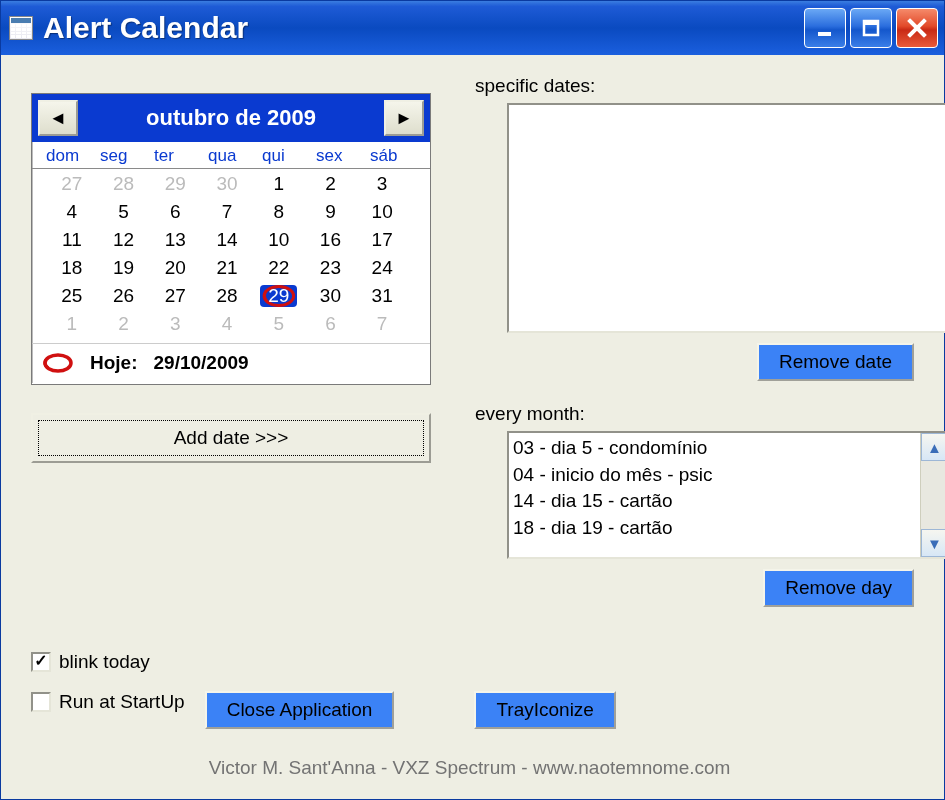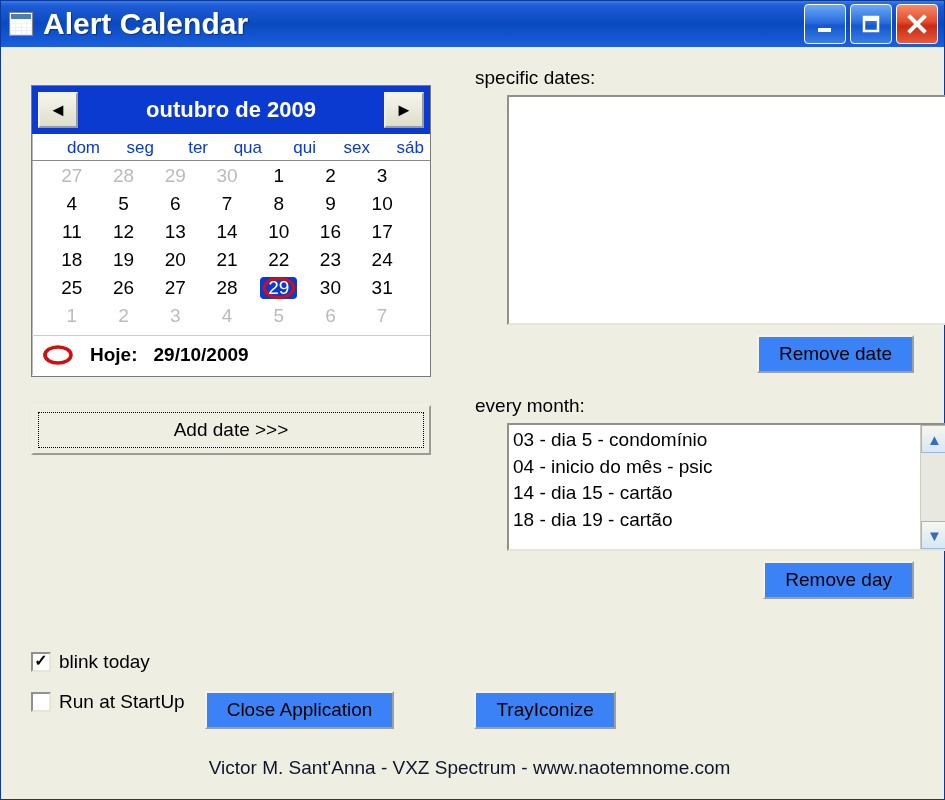"Alert Calendar" .titlebar { height: 46px -> 54px }
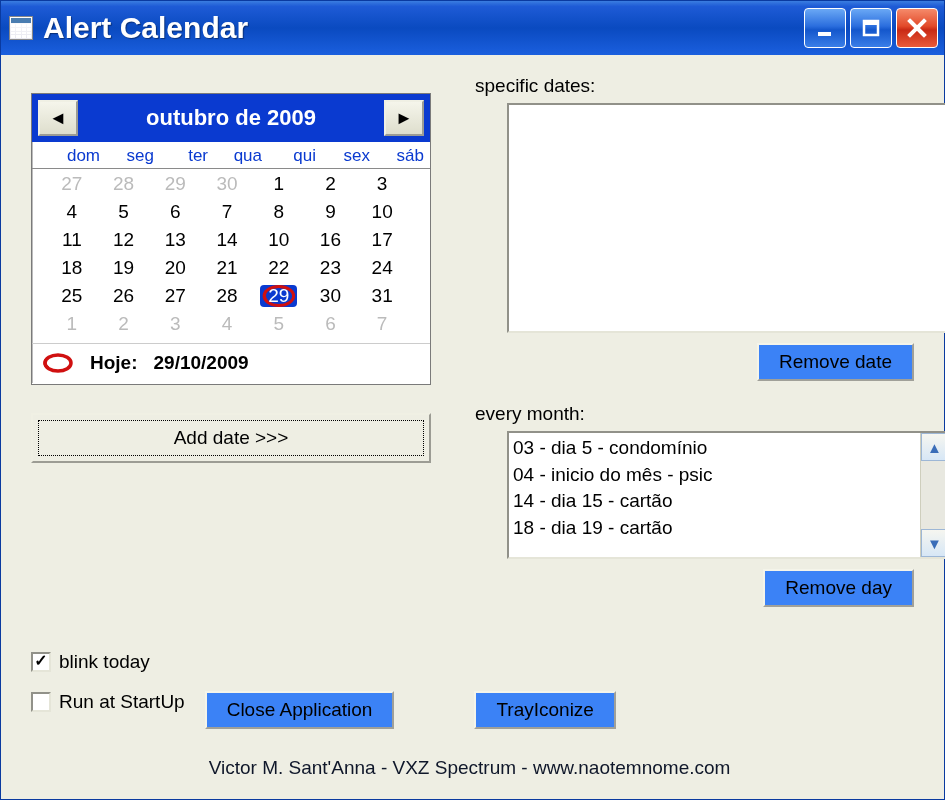"dom" .cal-dow div { text-align: right -> left }
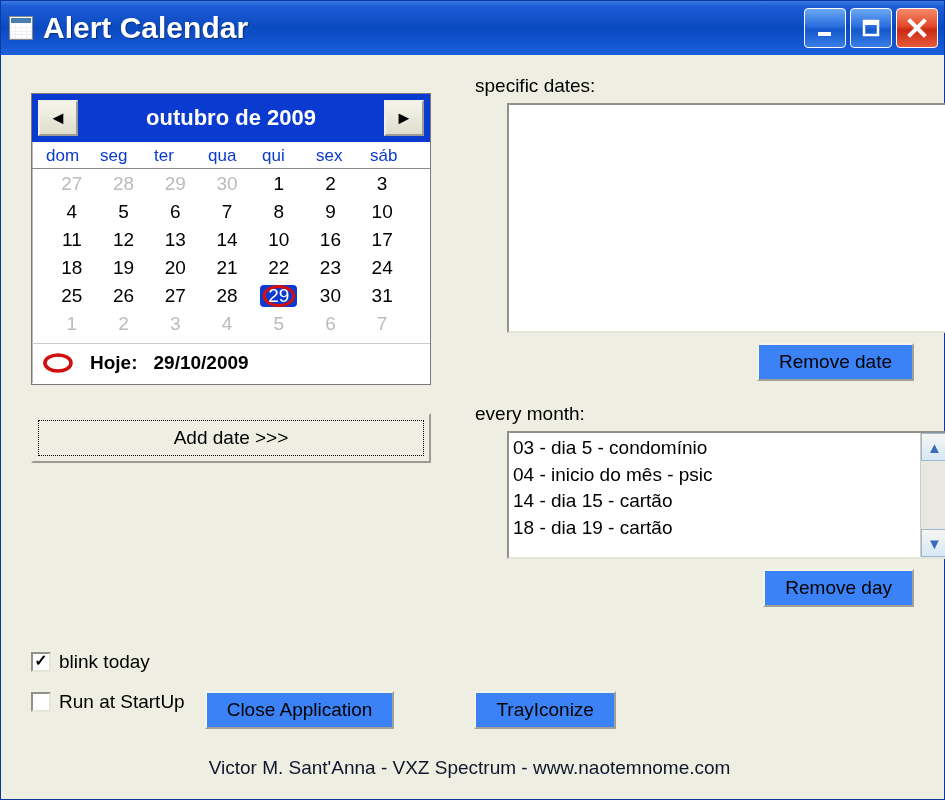"Victor M. Sant'Anna - VXZ" .credits { color: #0f172a -> #737373 }
